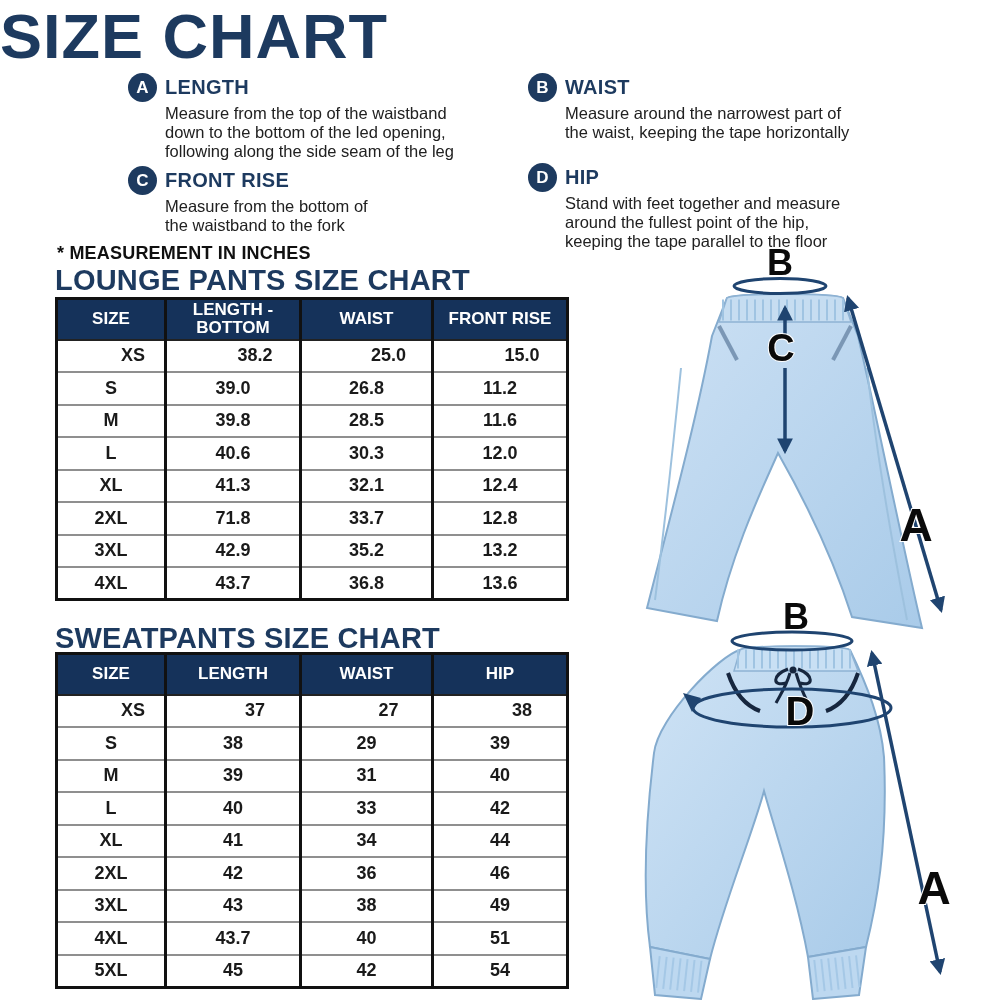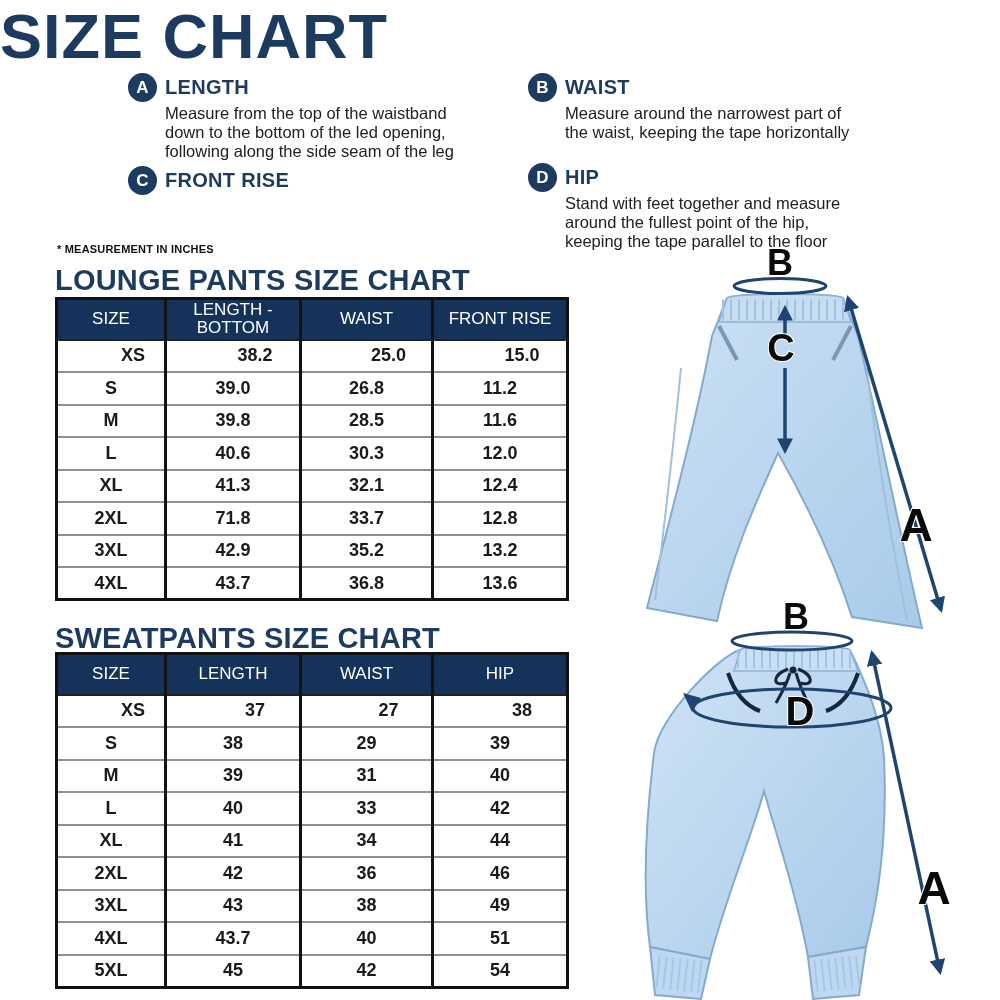"Measure from the bottom of" div.gi-desc { html: none -> <div>Measure from the bottom of the waistband to the fork</div> }
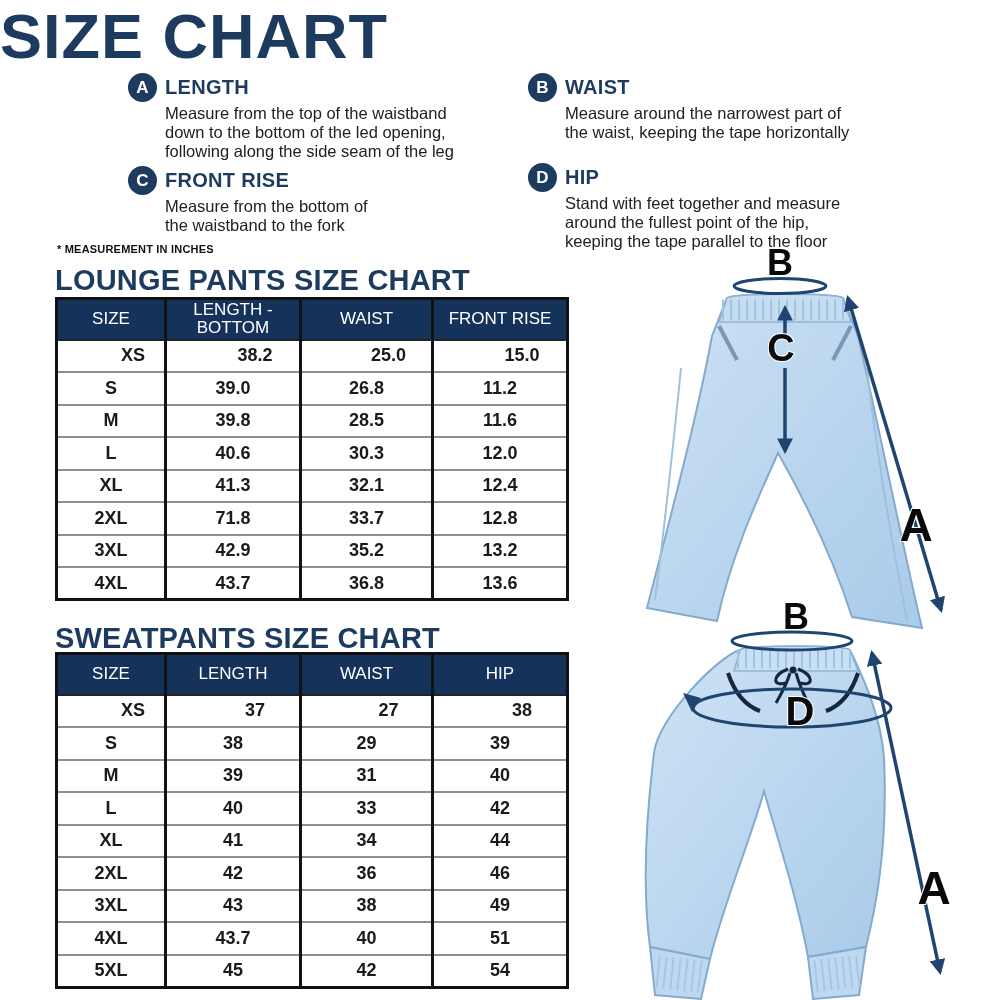"* MEASUREMENT IN INCHES" .note { font-size: 11px -> 18px }
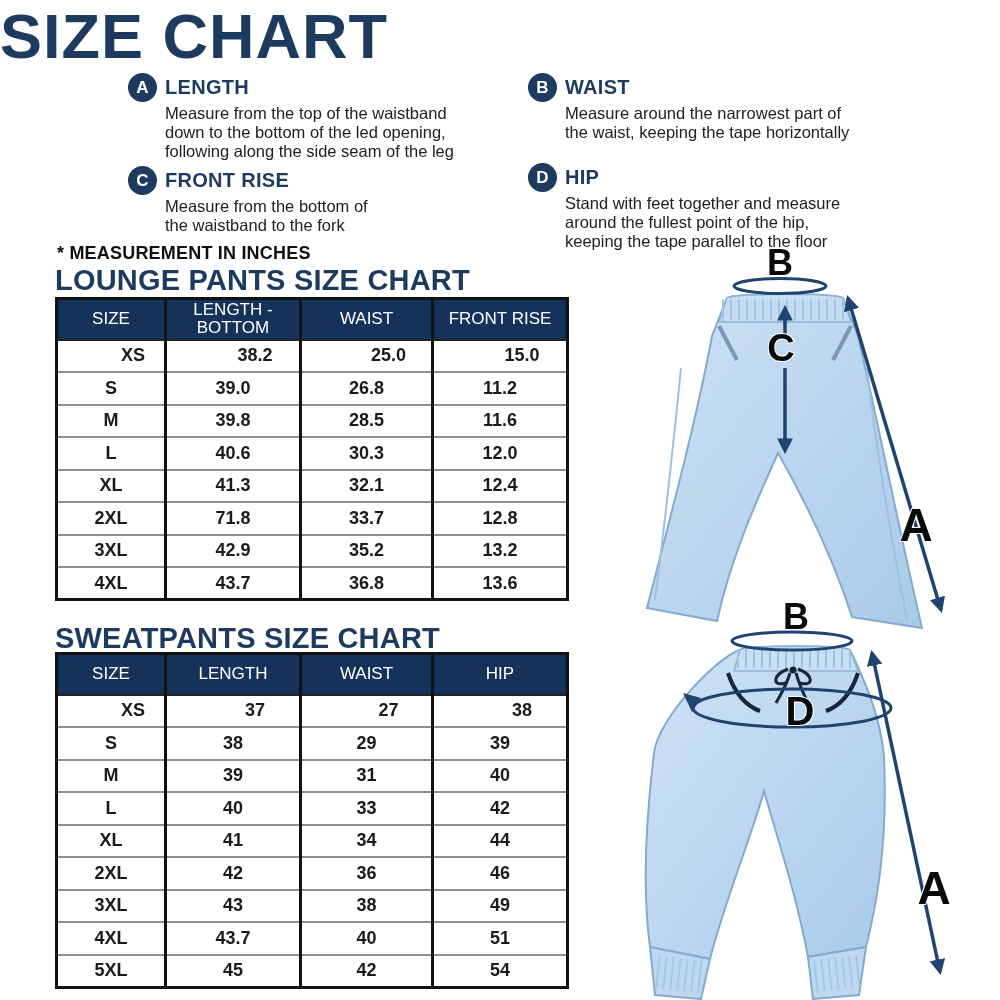"SIZE" table.size-table th { font-weight: normal -> bold }
